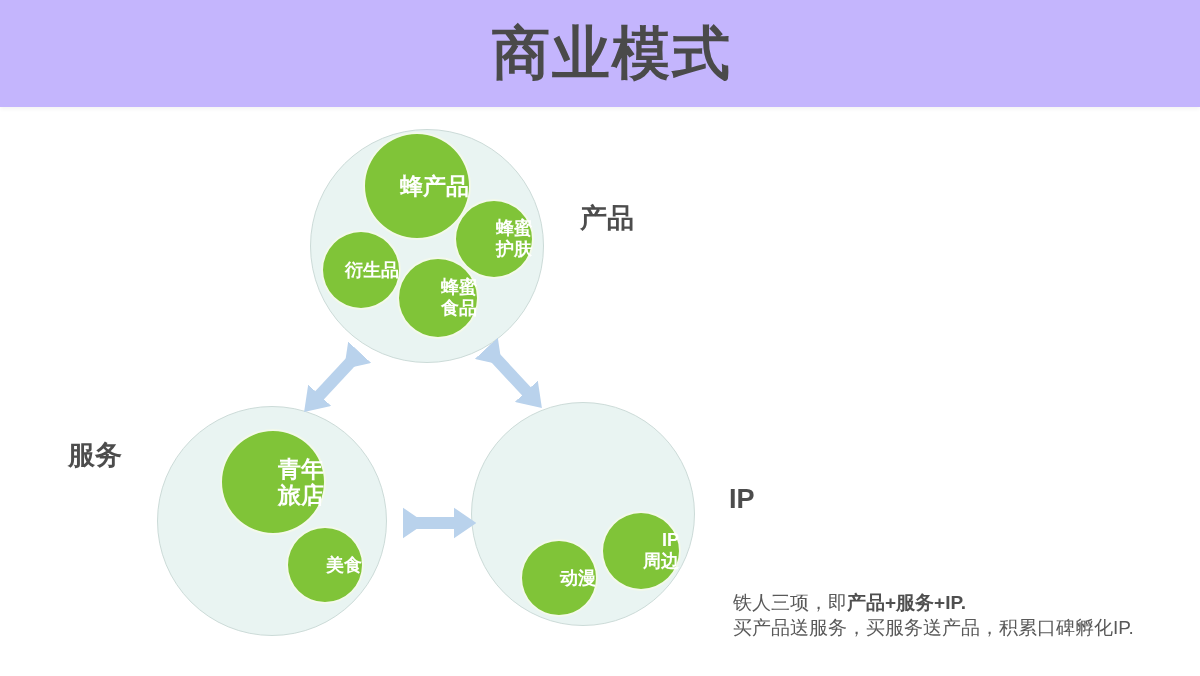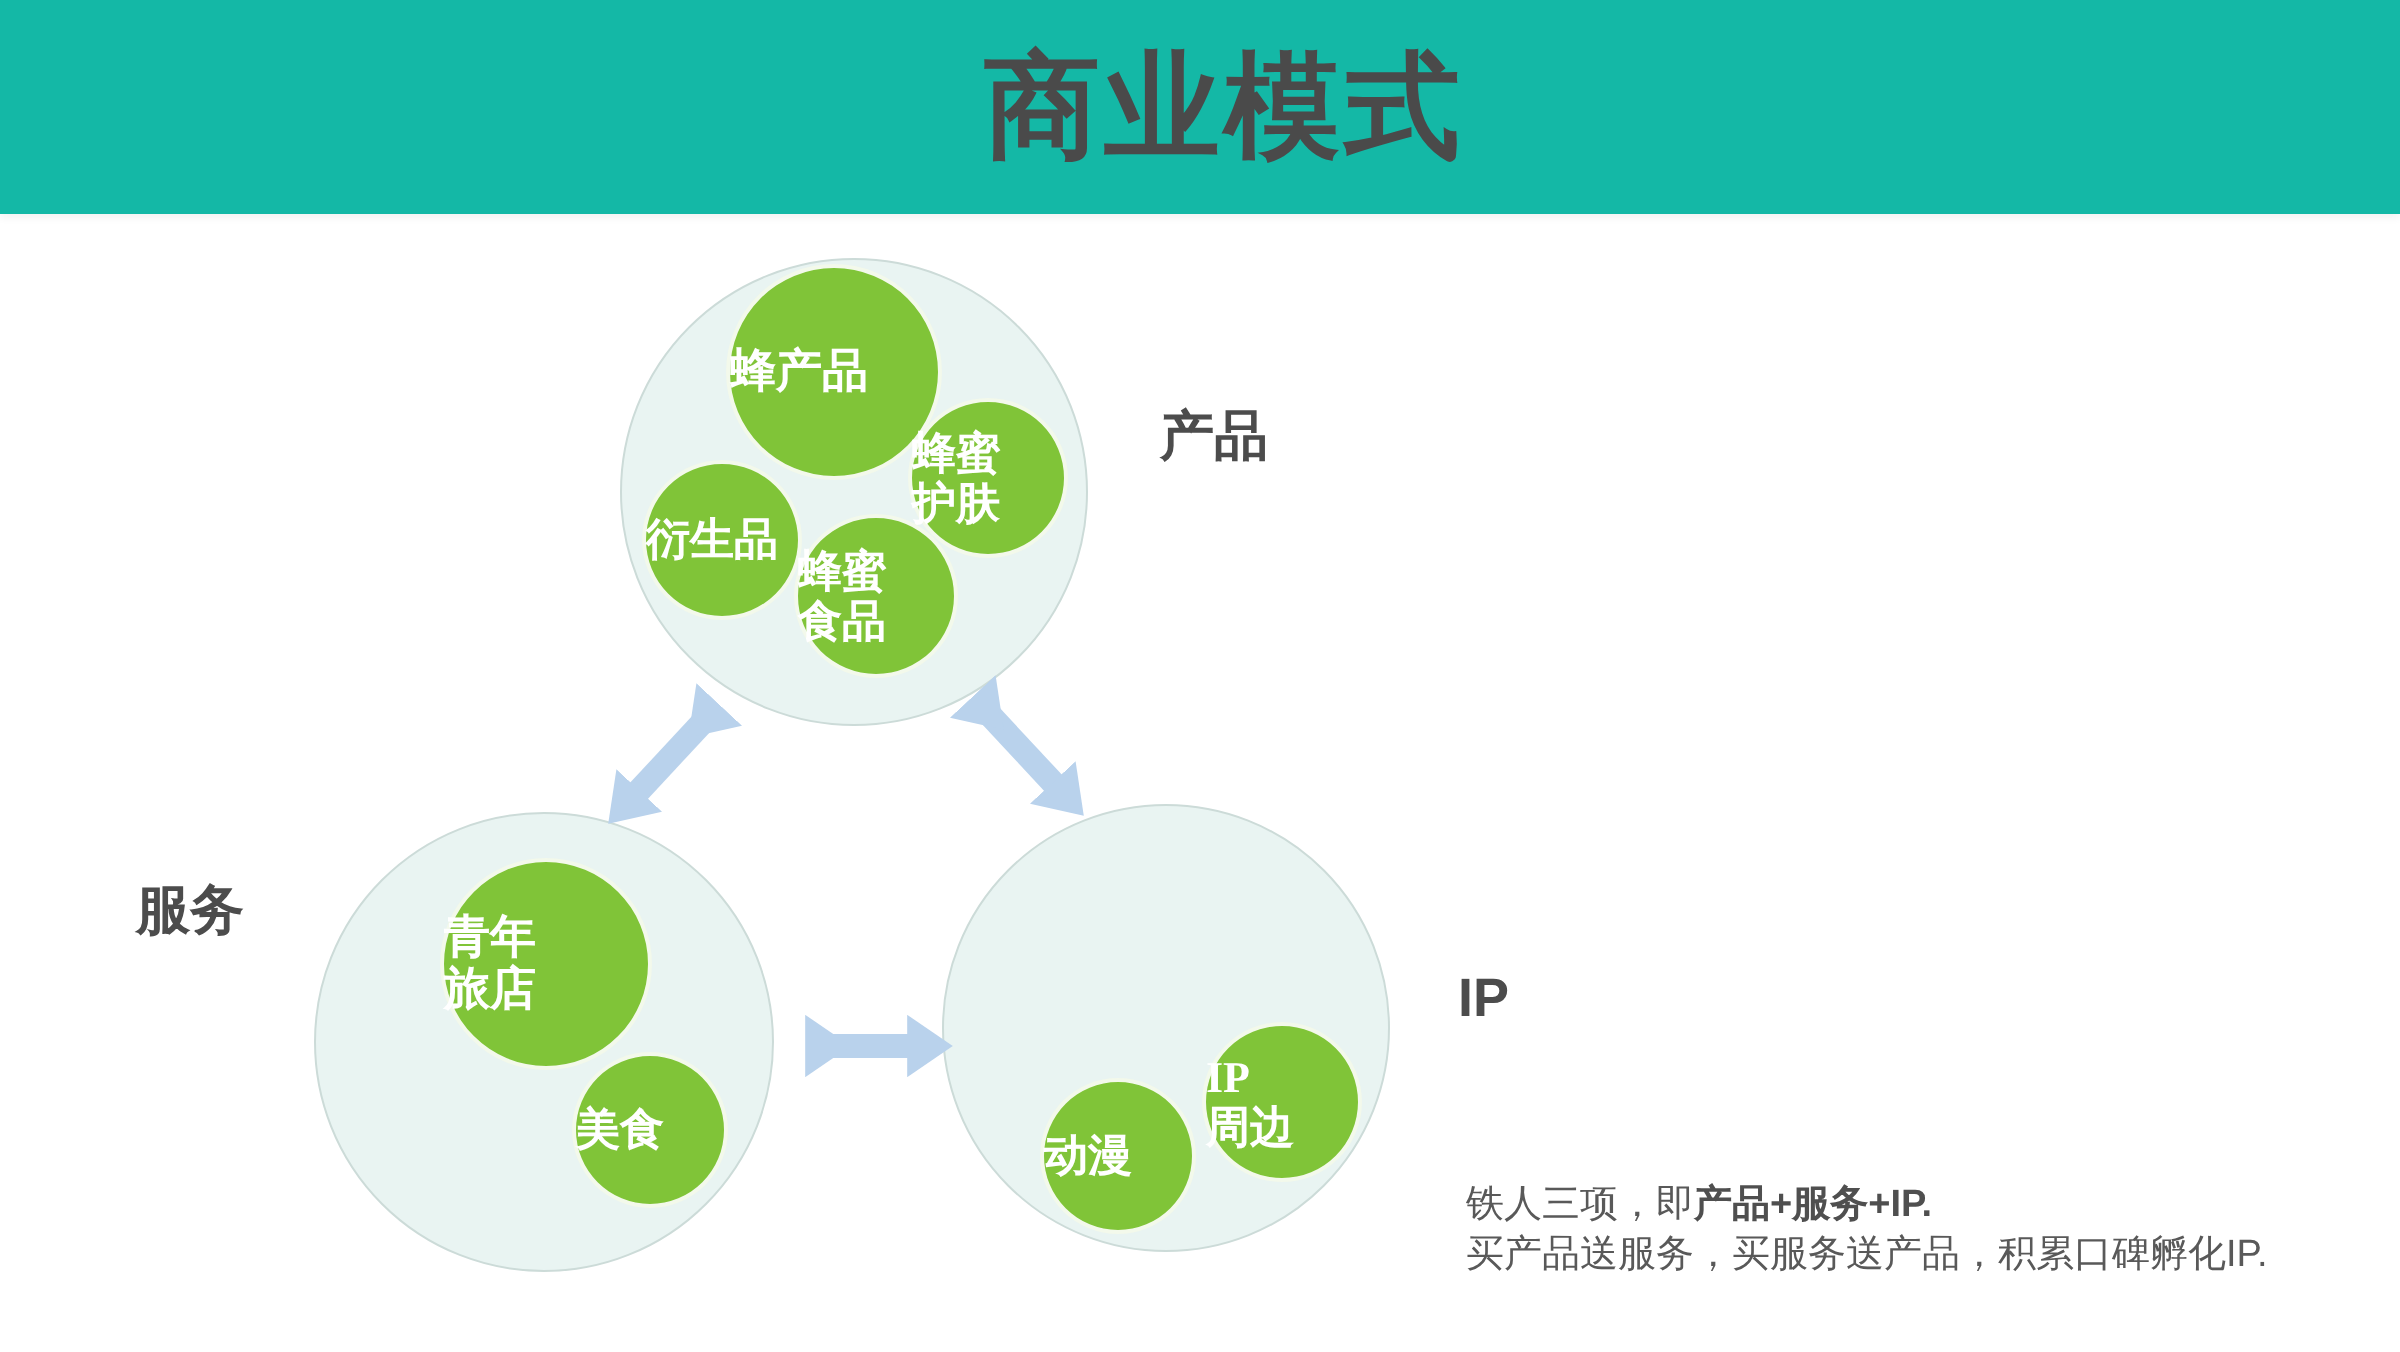"商业模式" .header-band { background: #14b8a6 -> #c4b5fd }
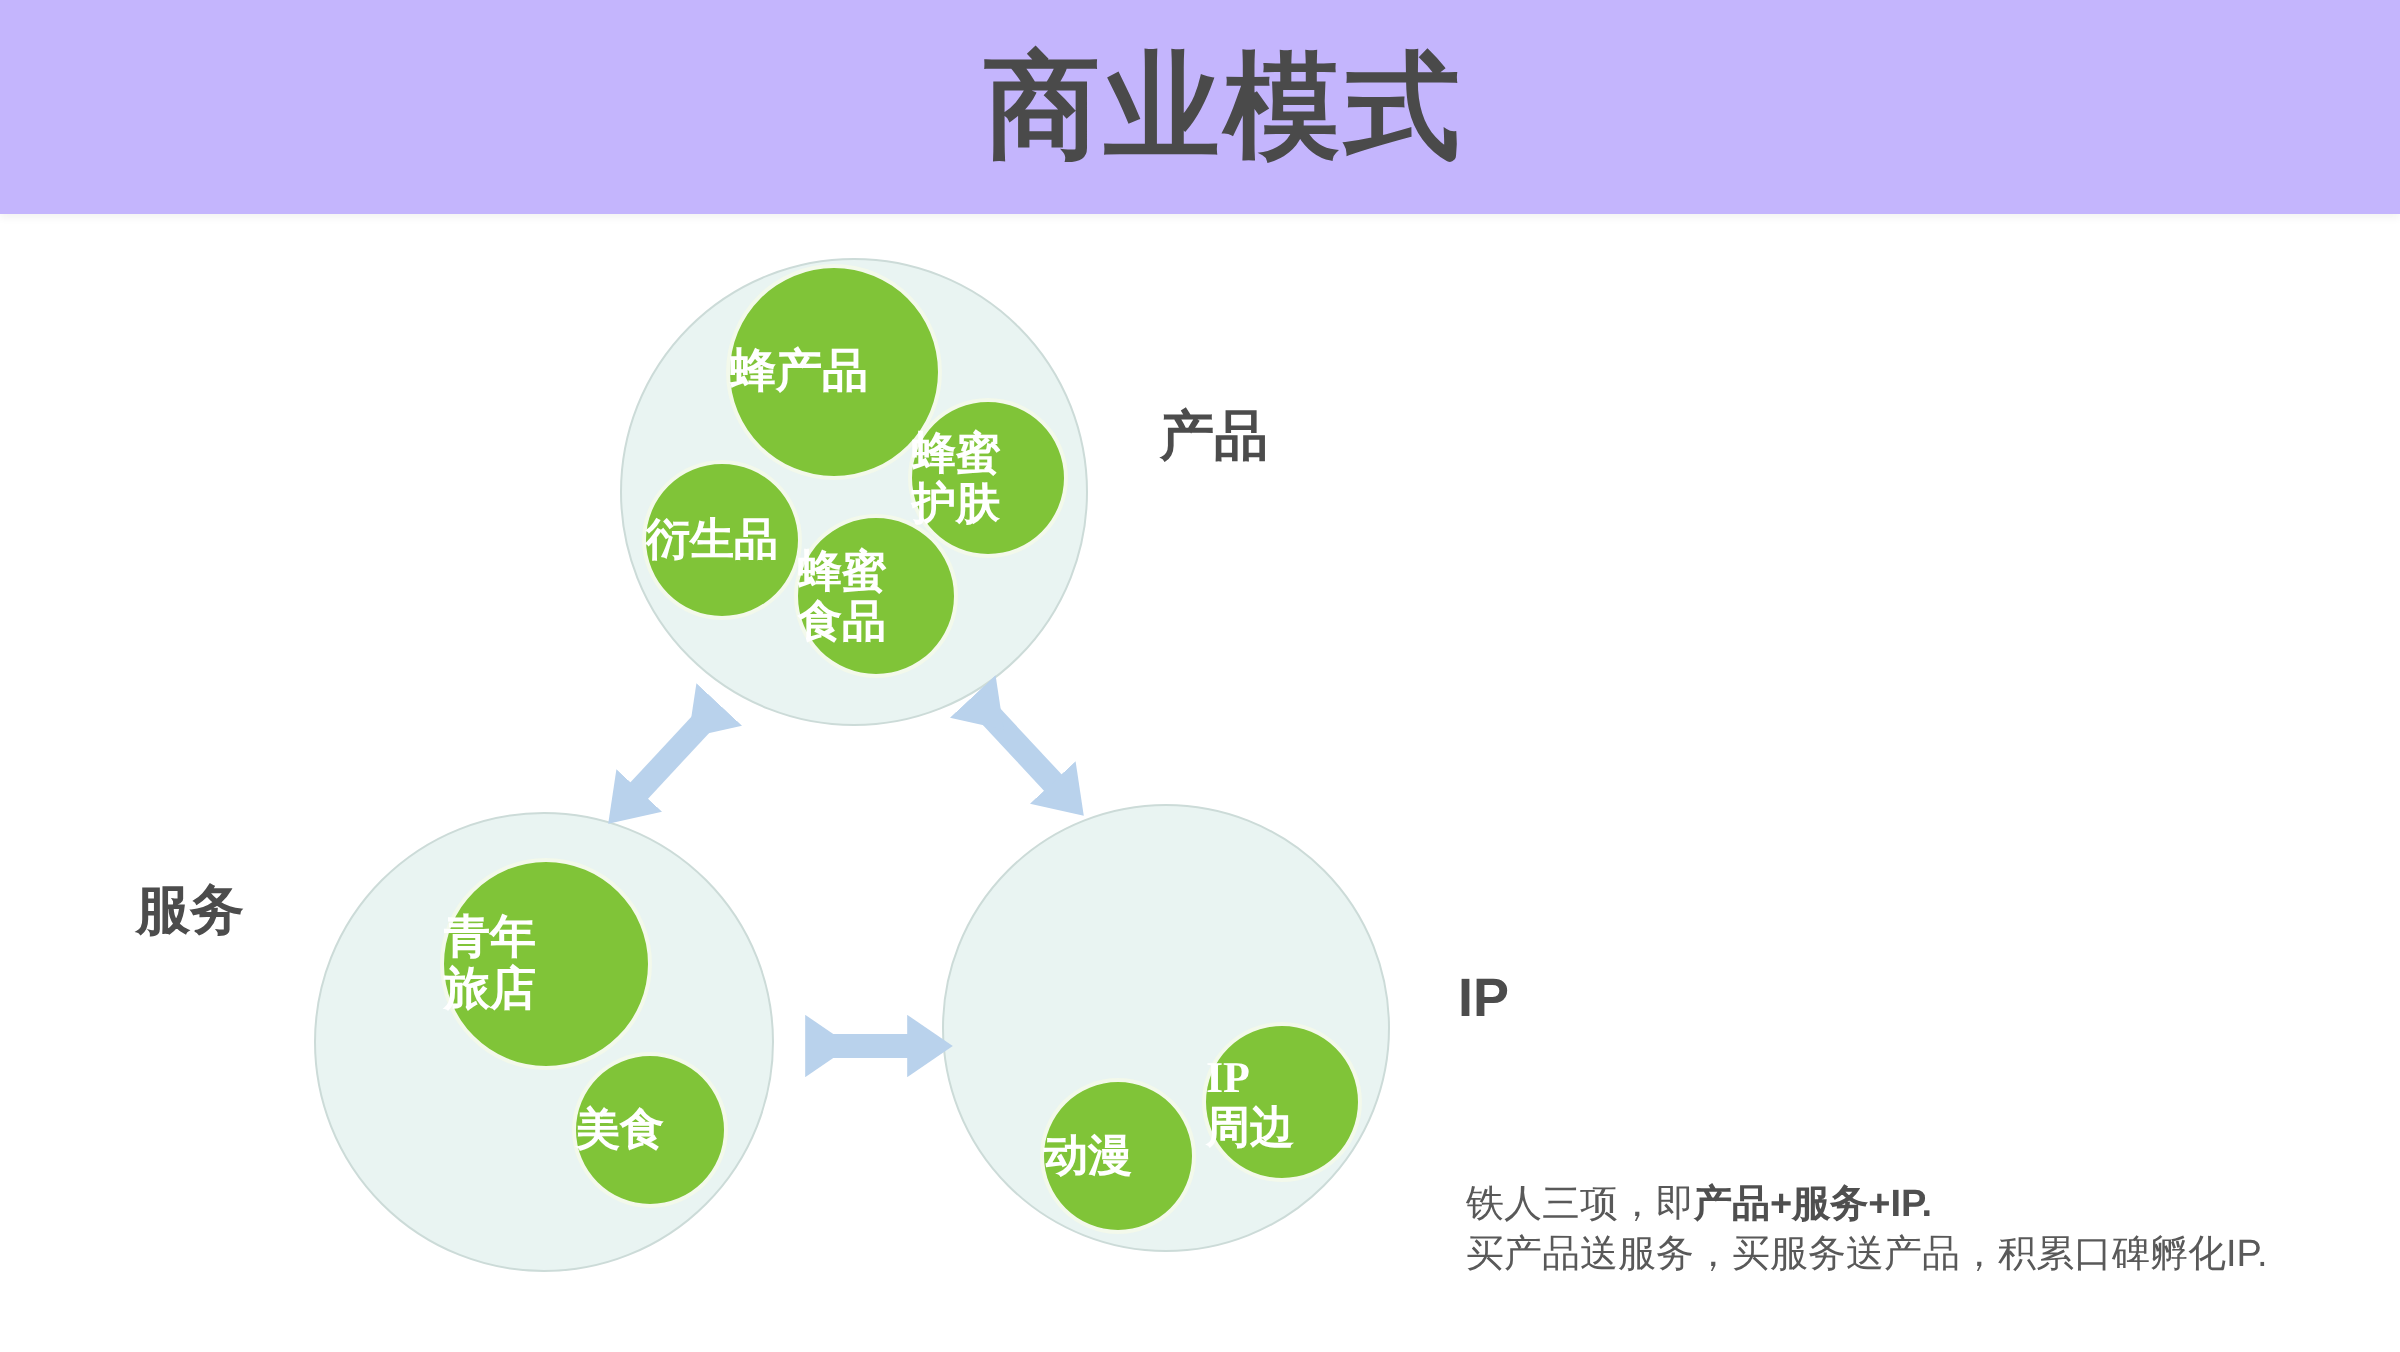"蜂产品" .node { align-items: flex-start -> flex-end; font-family: Liberation Serif, serif -> none }
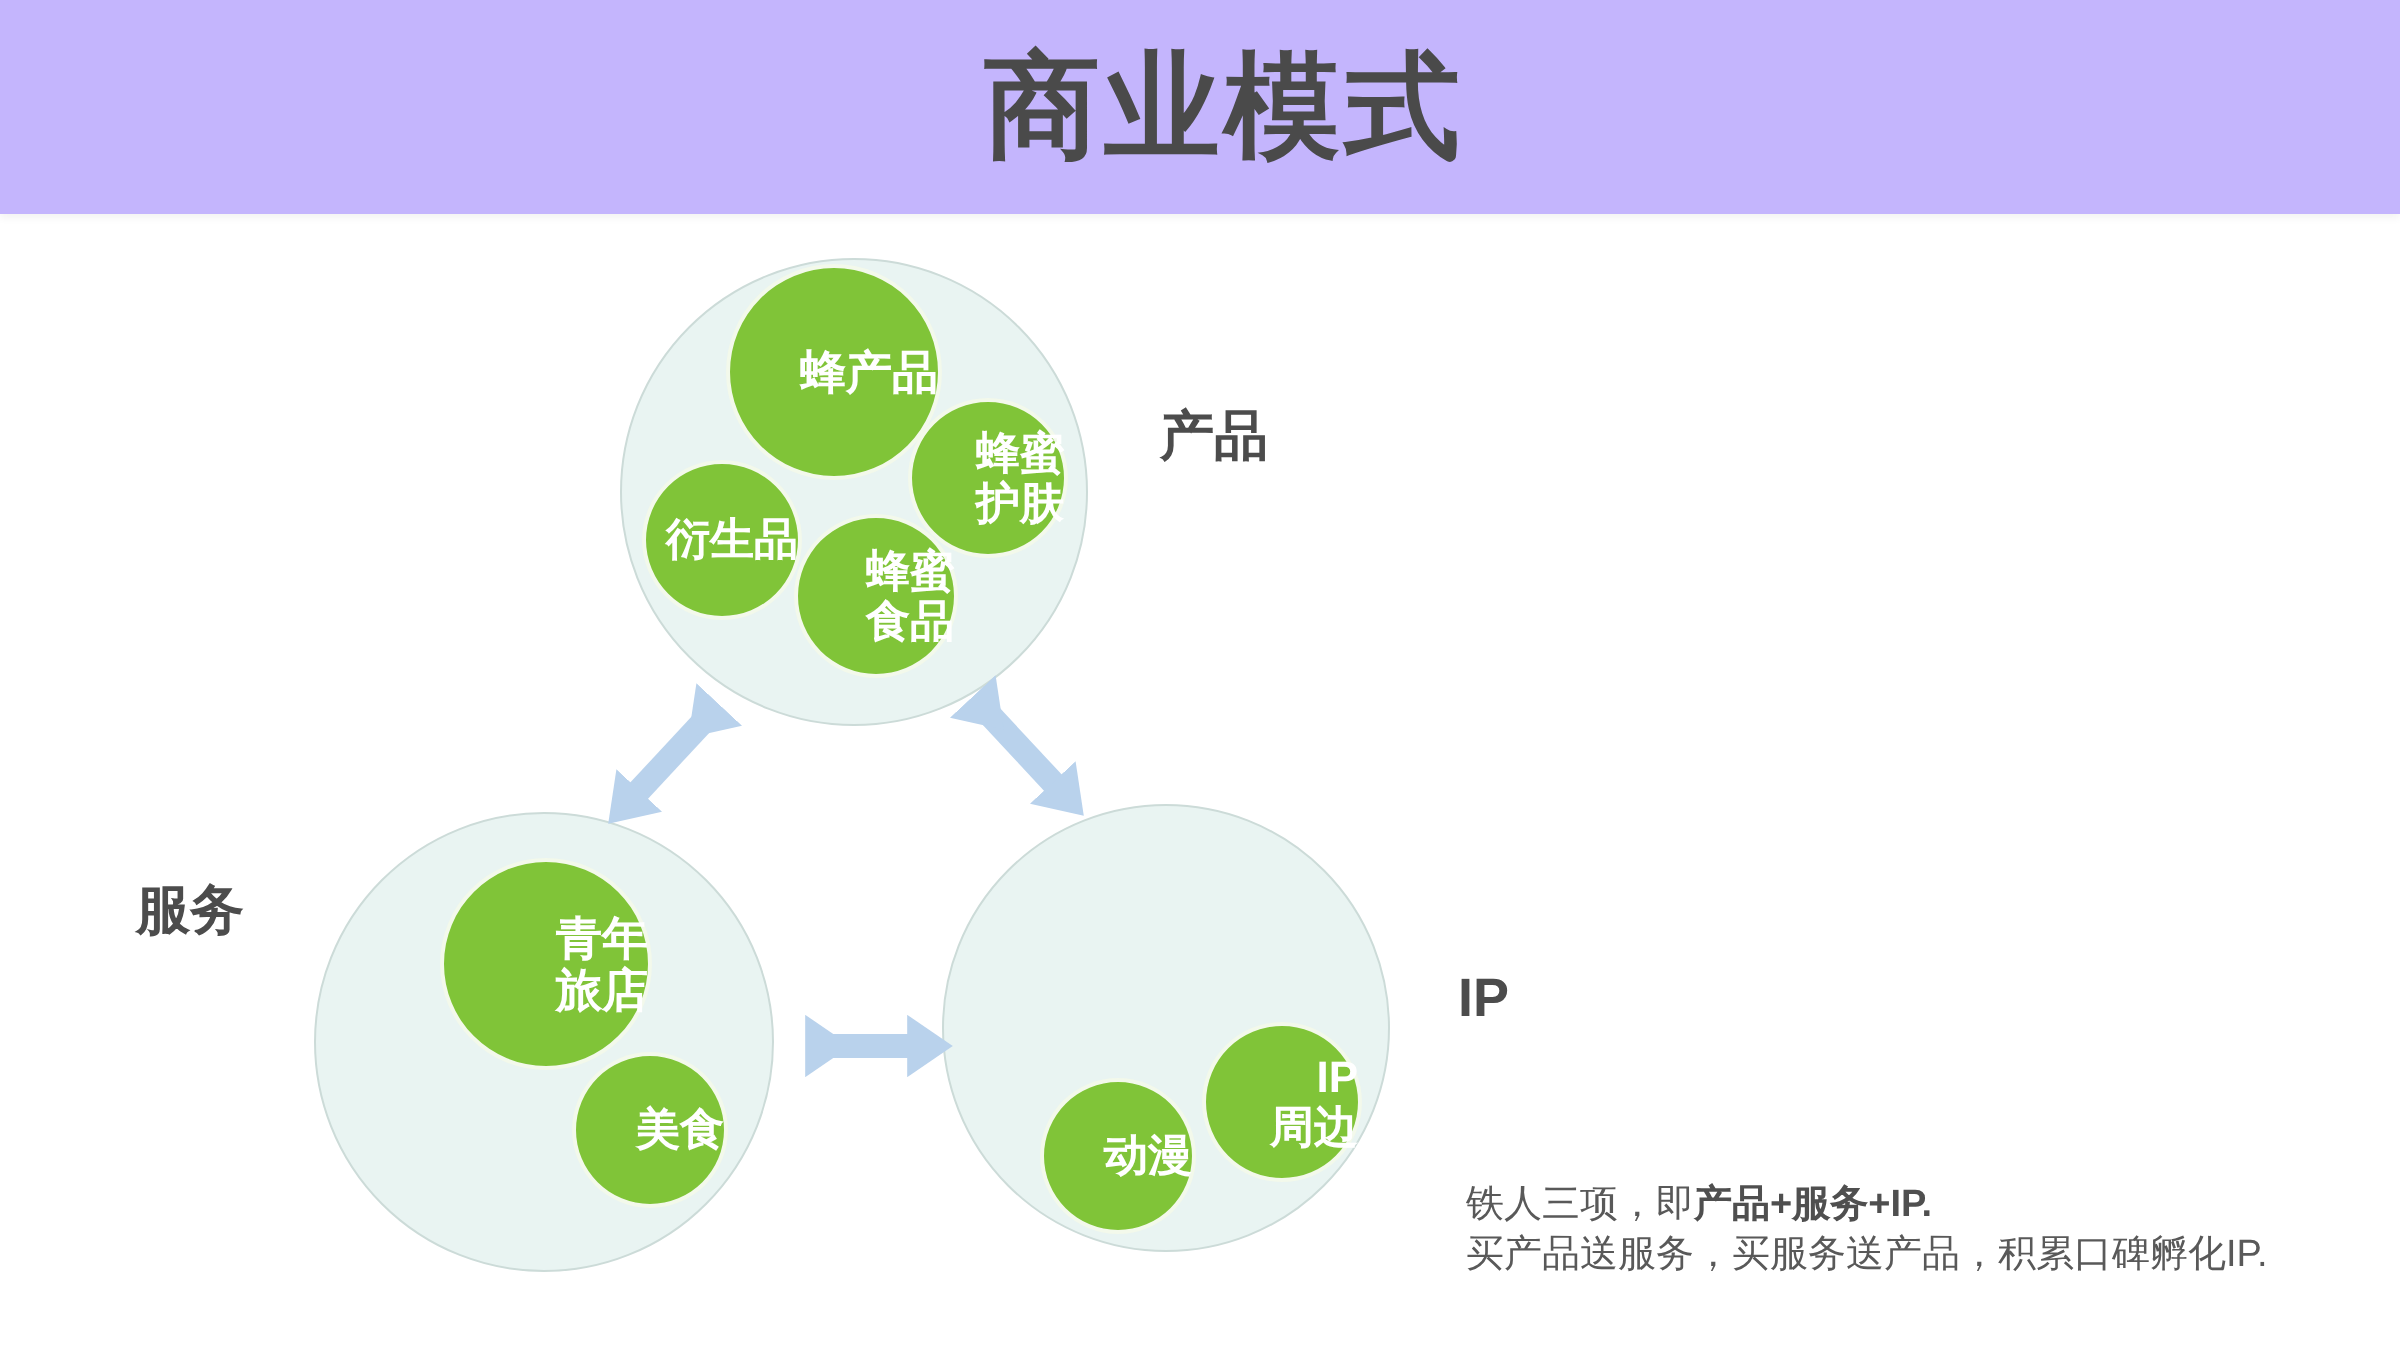"蜂蜜" .node-sm { font-size: 22px -> 18px }
